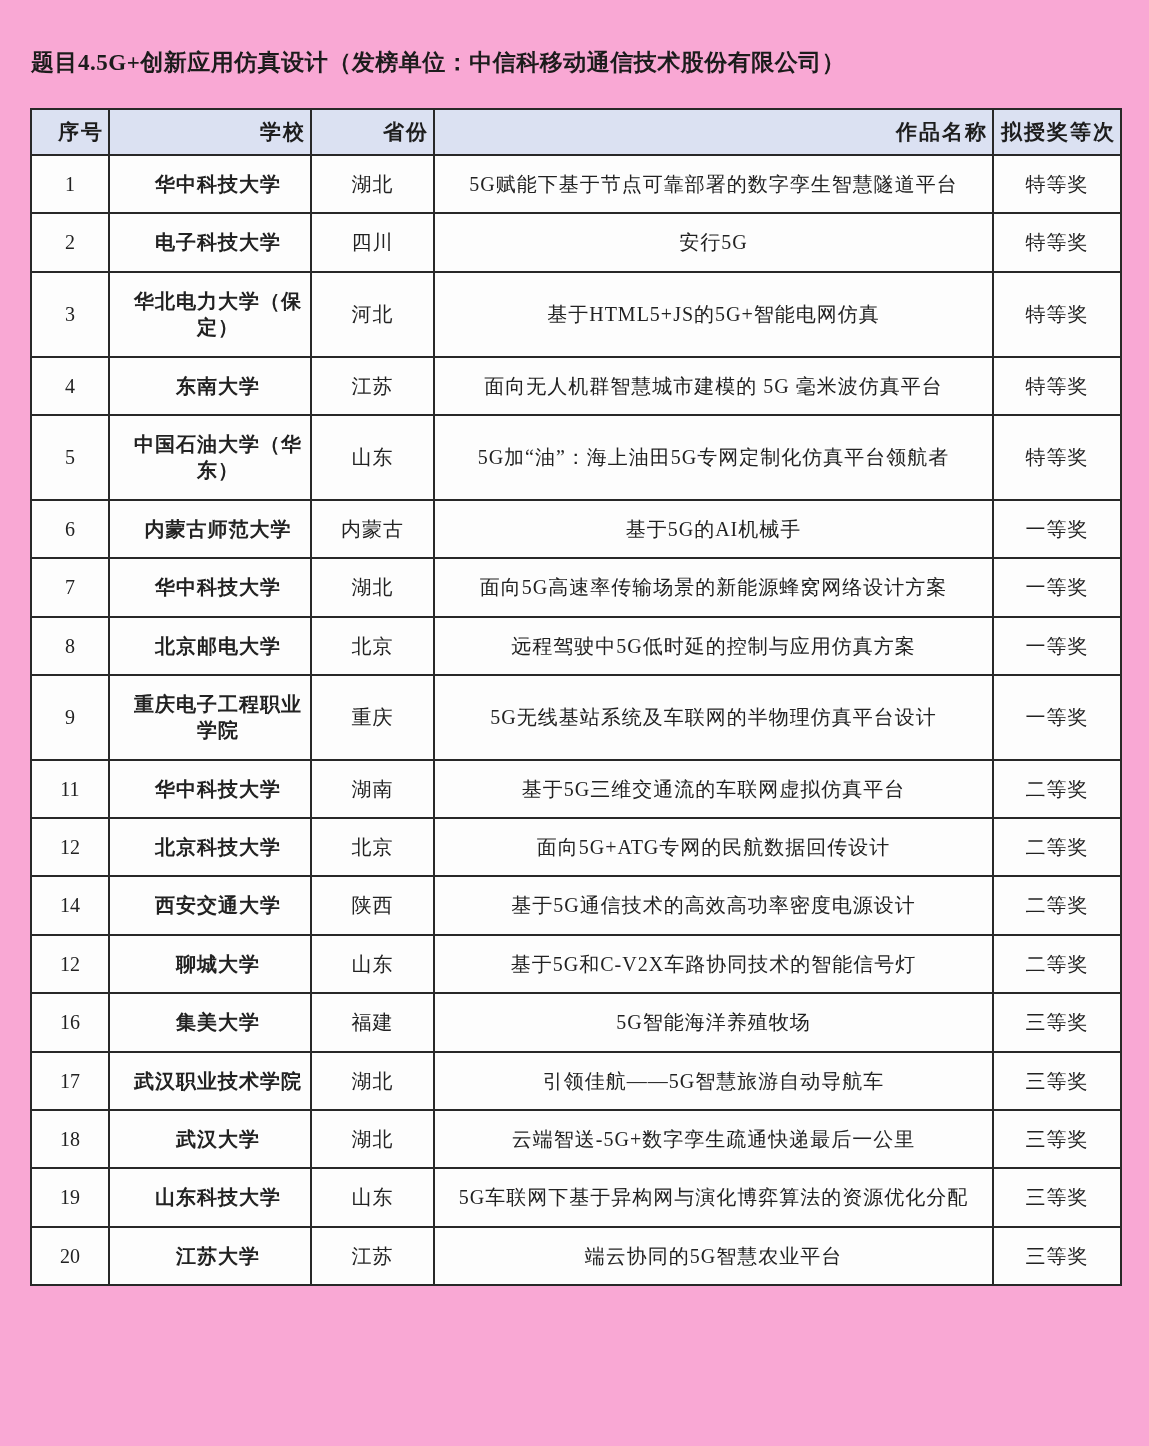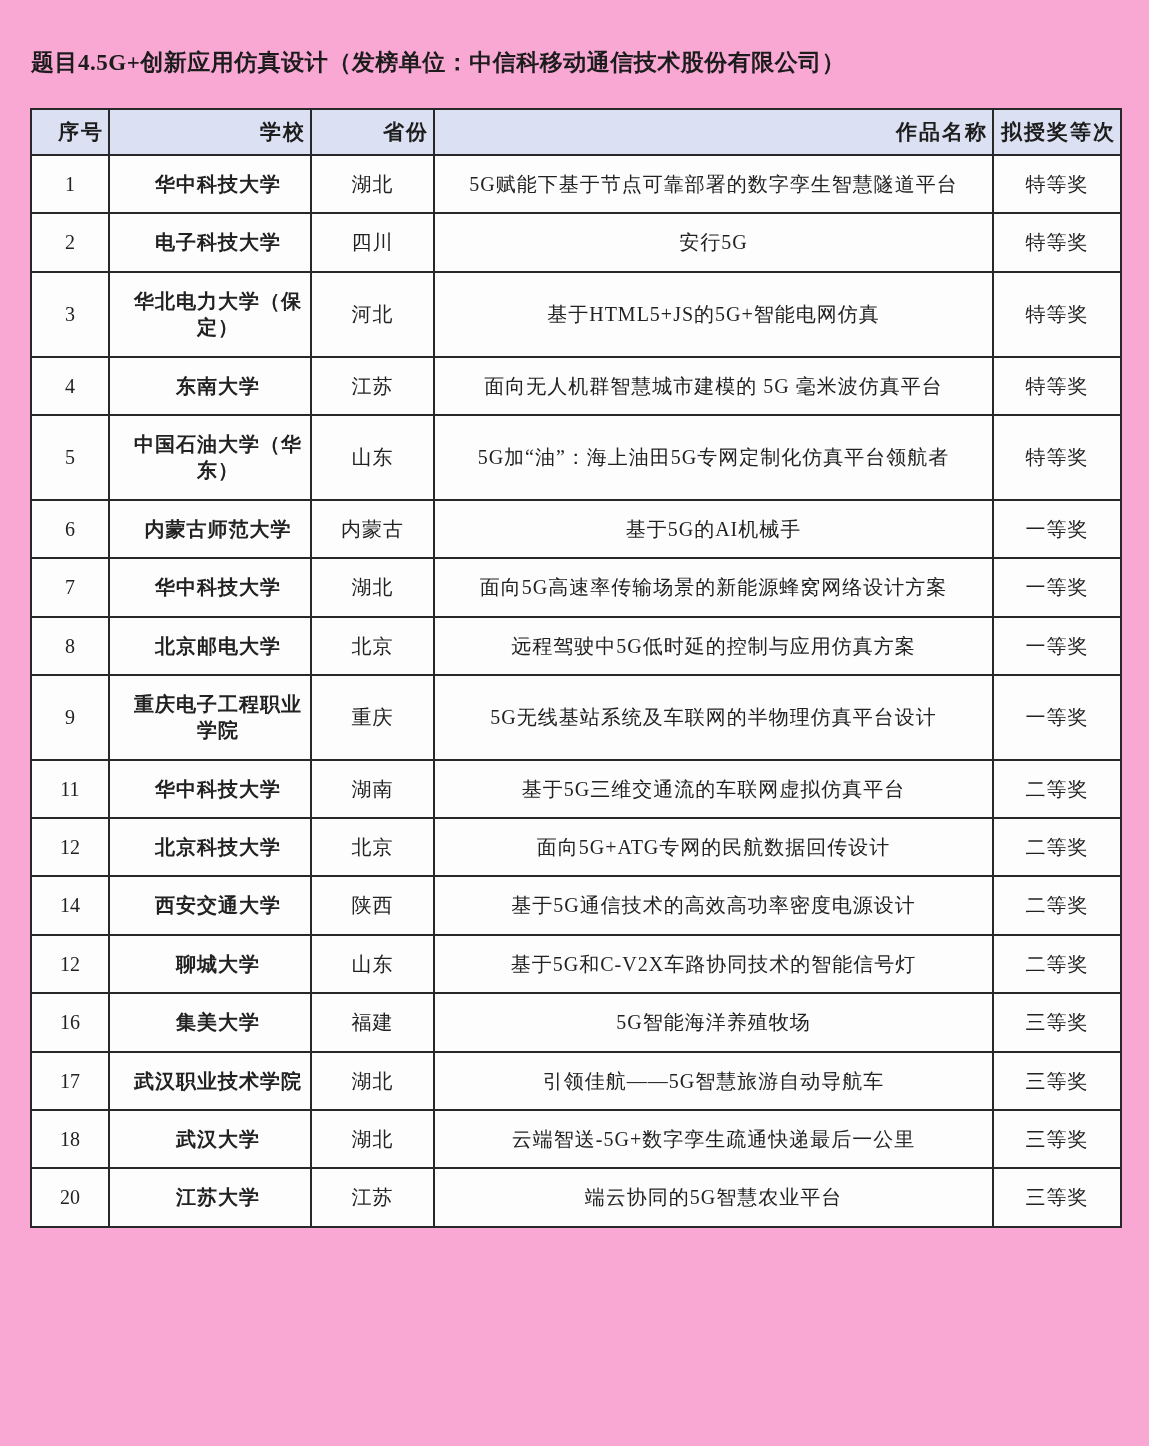"19" tr { html: none -> <tr> <td>19</td> <td>山东科技大学</td> <td>山东</td> <td>5G车联网下基于异构网与演化博弈算法的资源优化分配</td> <td>三等奖</td> </tr> }
